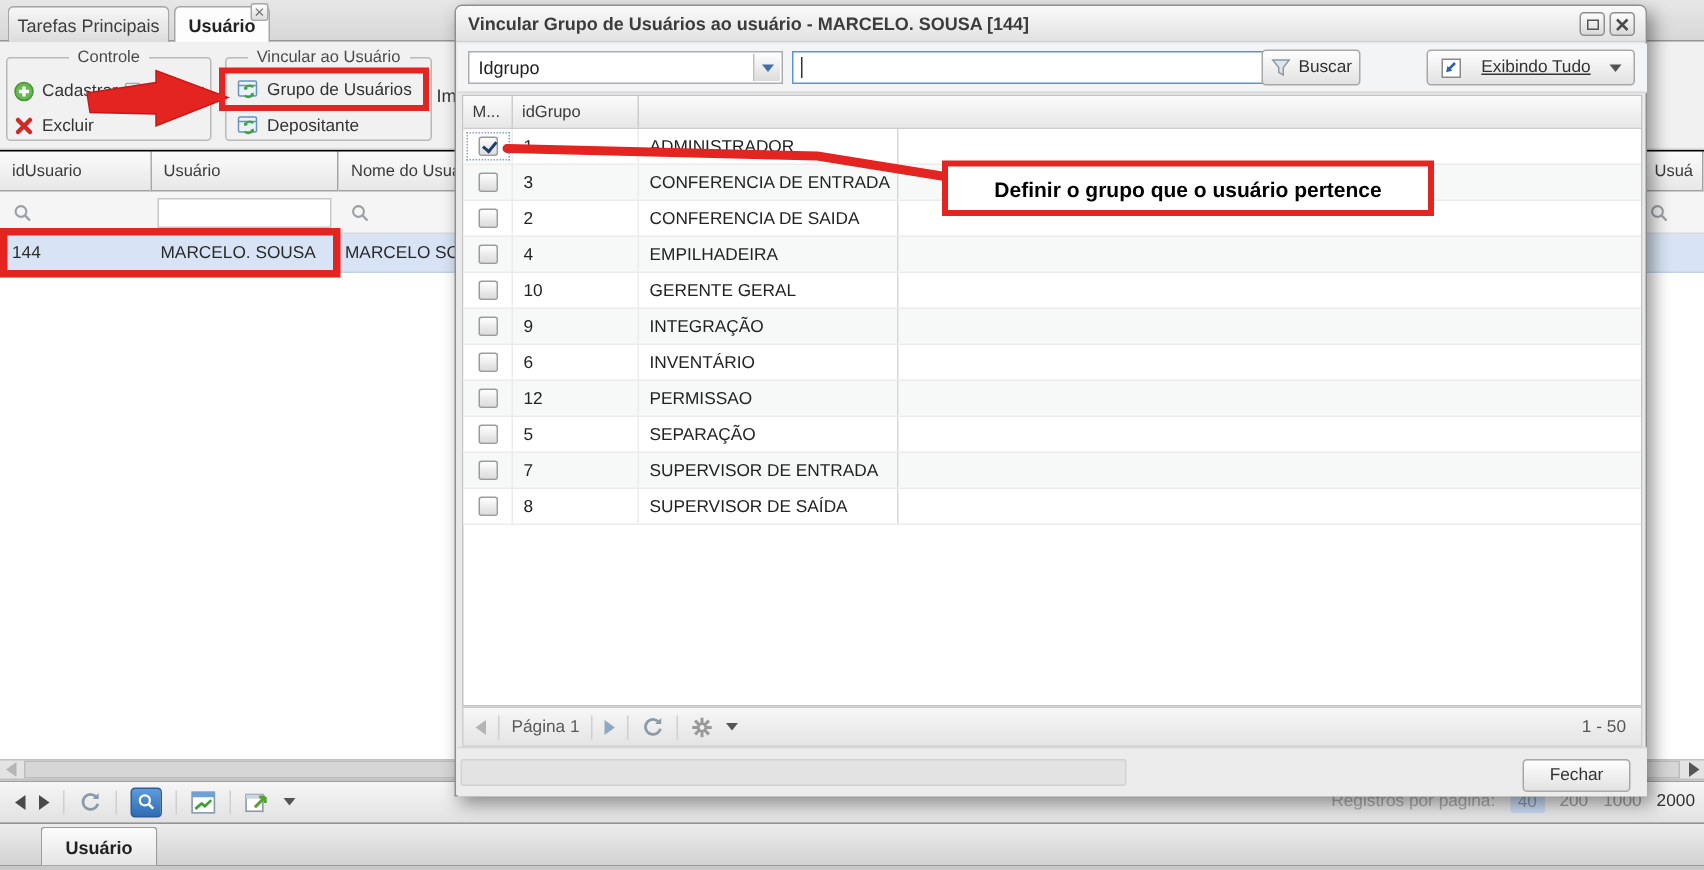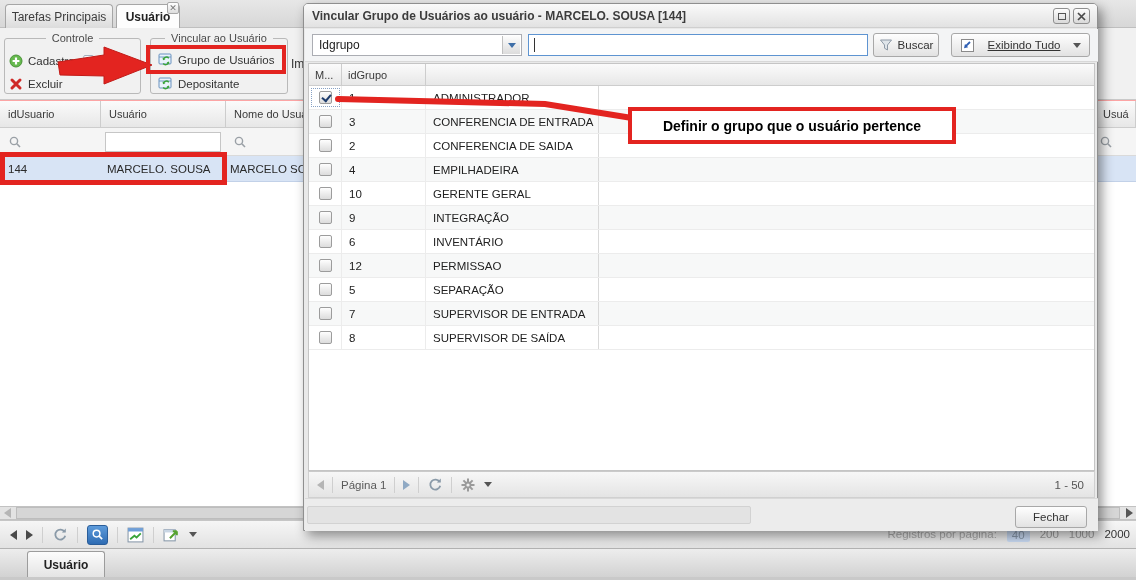"Tarefas Principais" .screen { background: #fca5a5 -> #000000 }
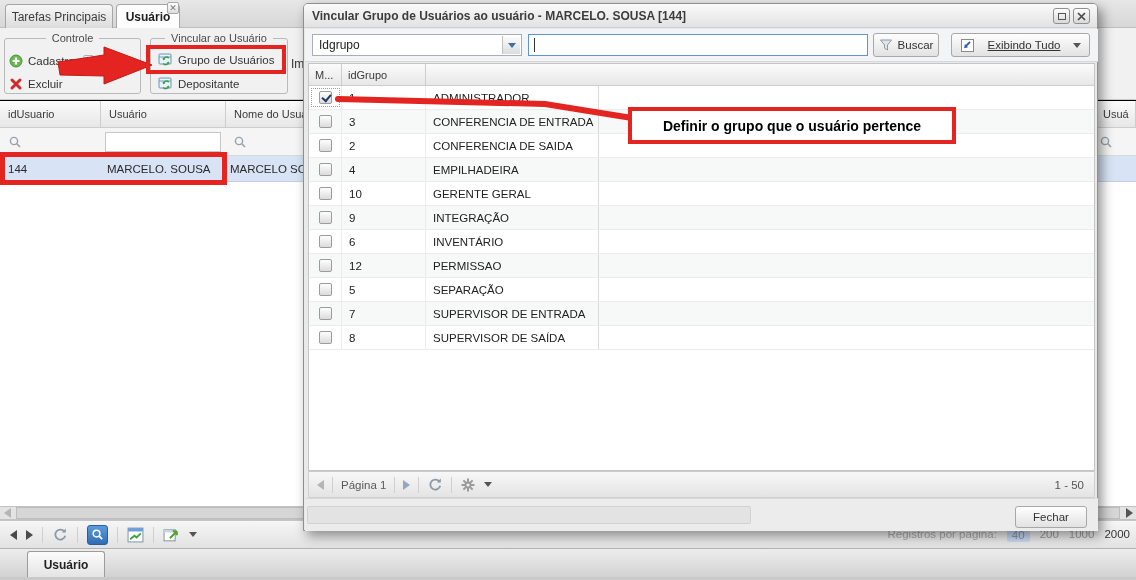"Buscar" div.abs { left: 568px -> 536px }
